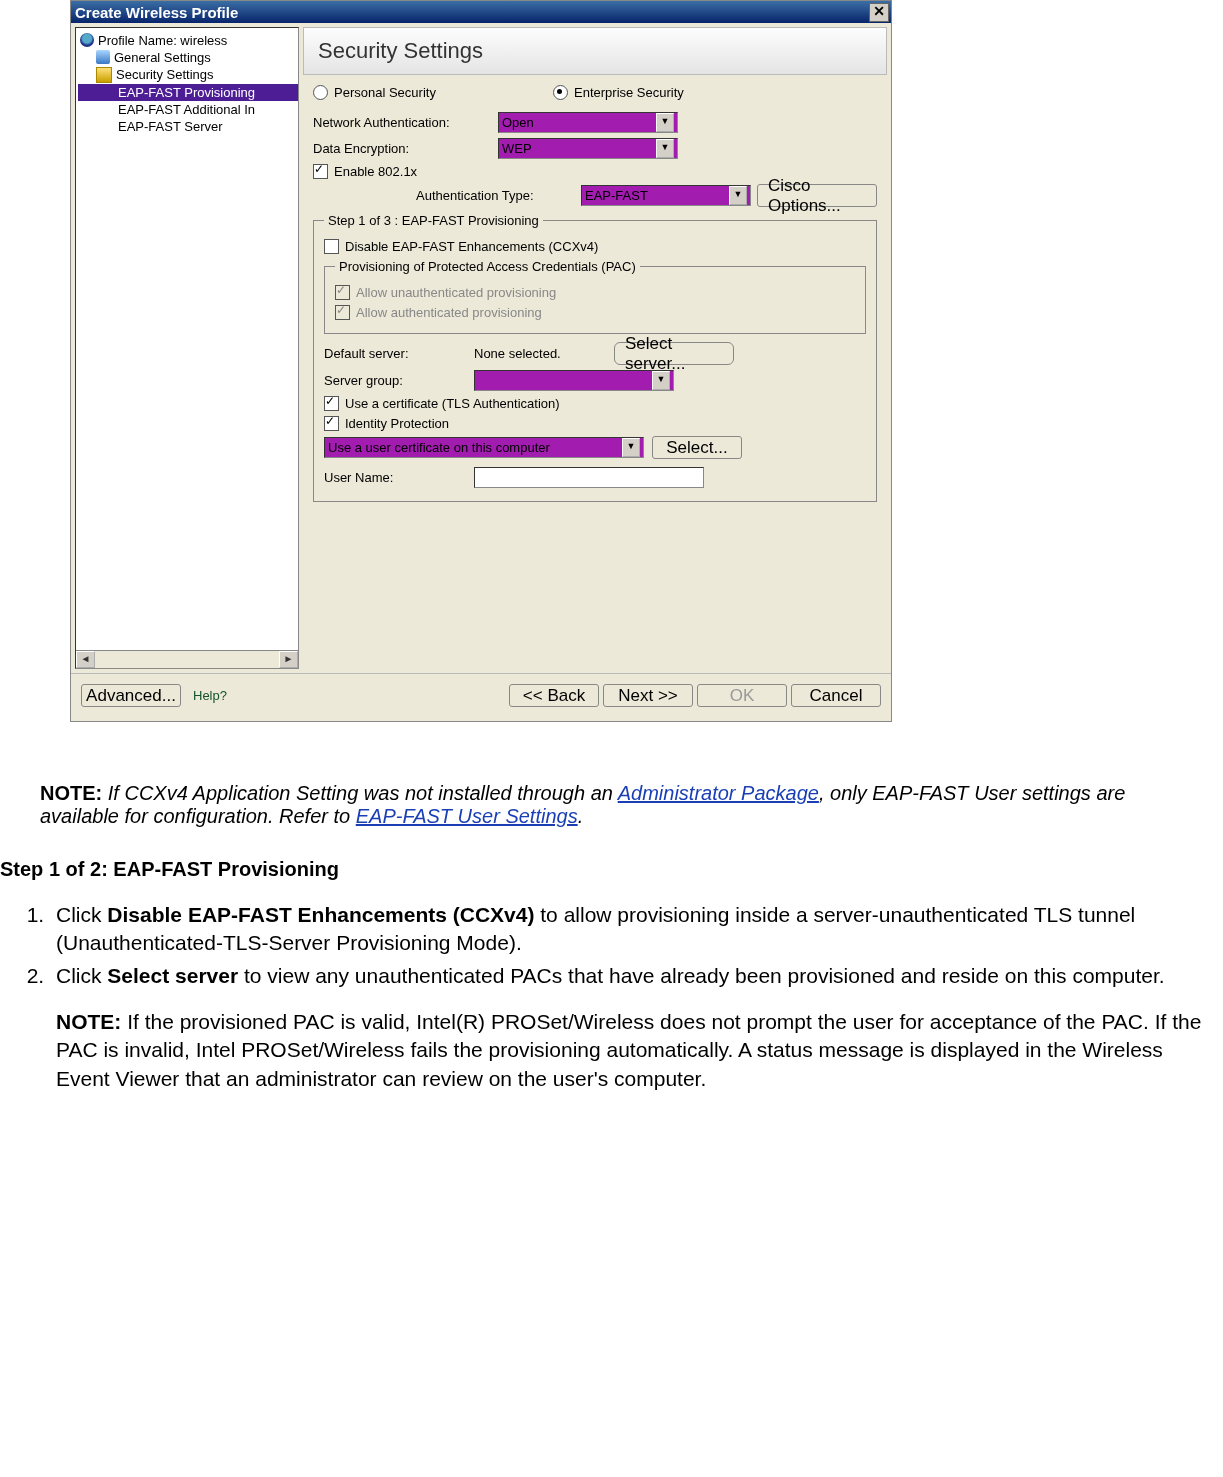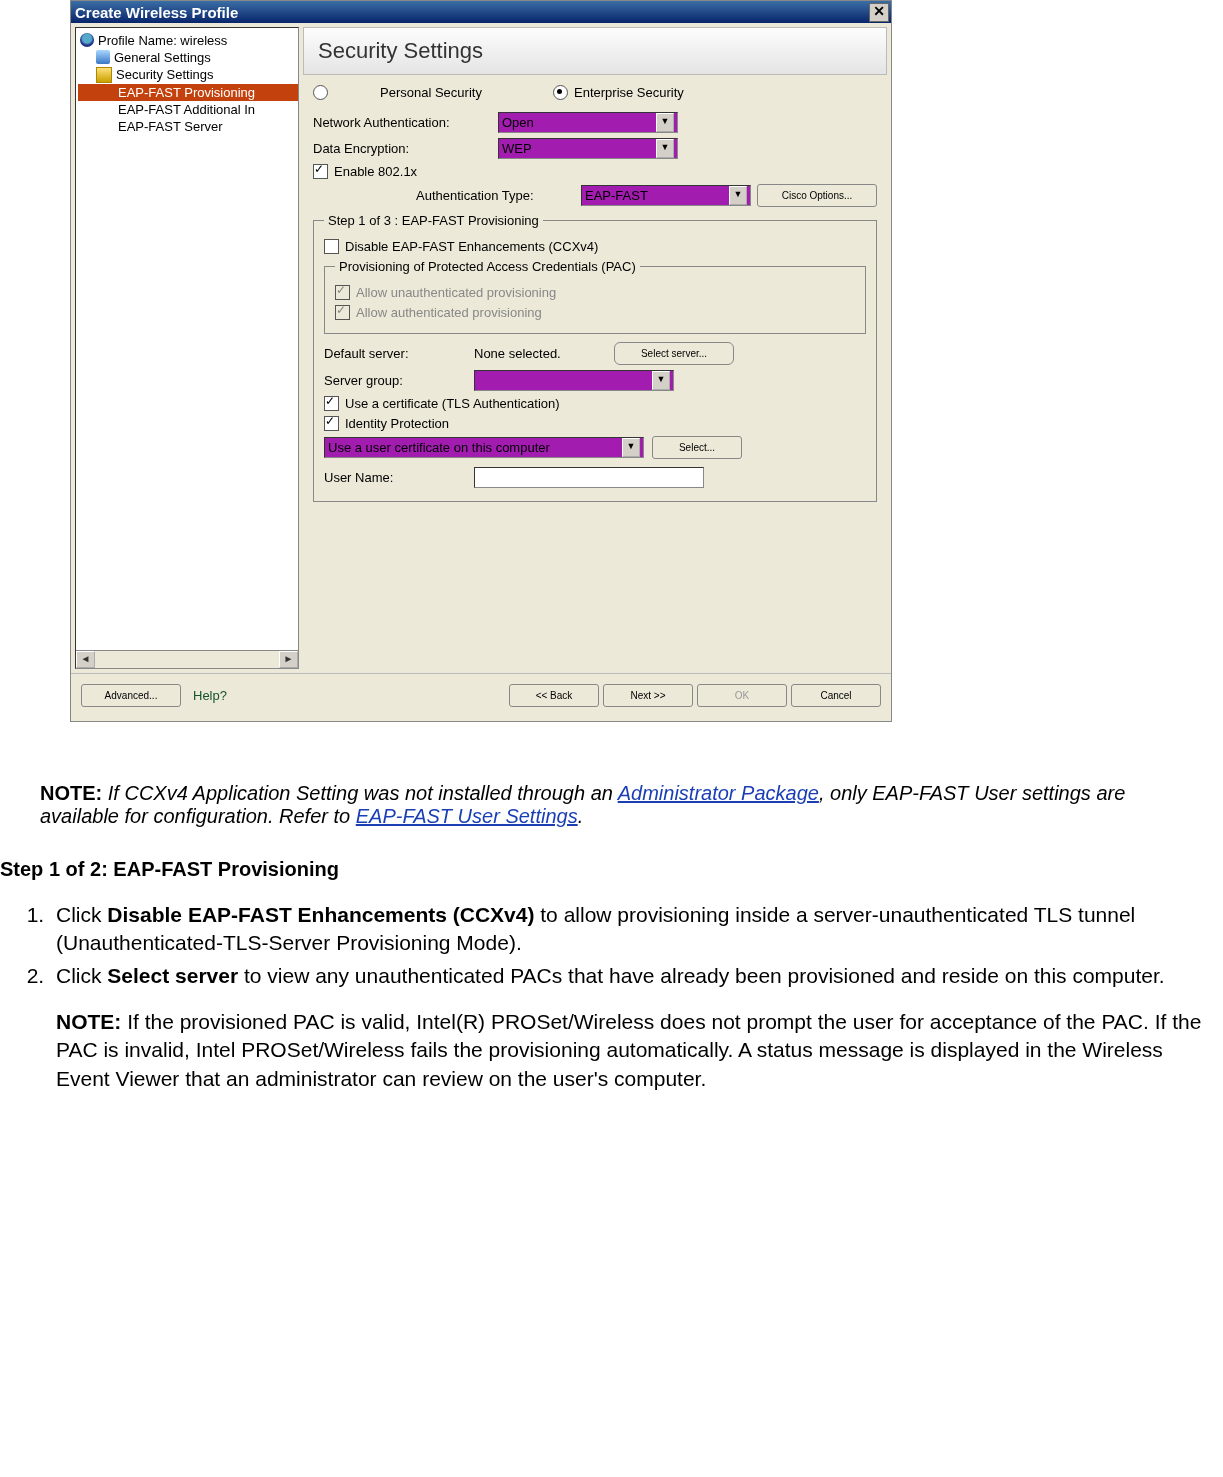"EAP-FAST Provisioning" .tree-item.selected { background: #c2410c -> #4c1d95 }
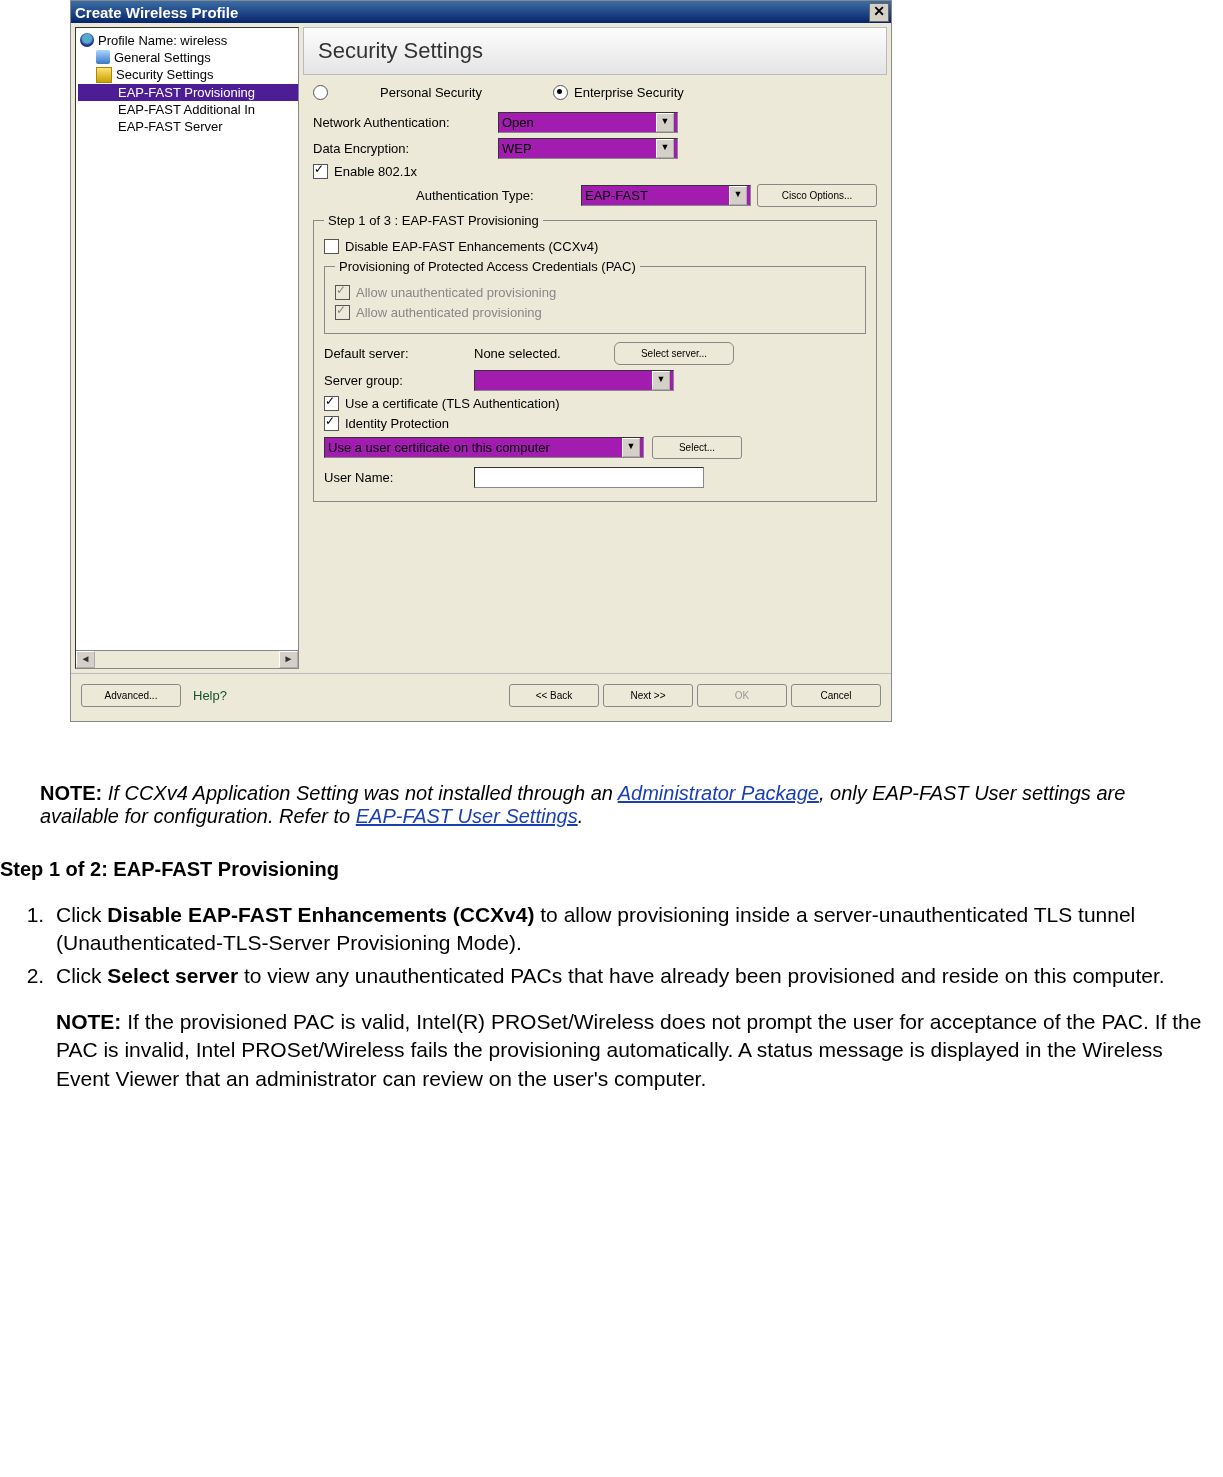"Personal Security" span { gap: 46px -> none }
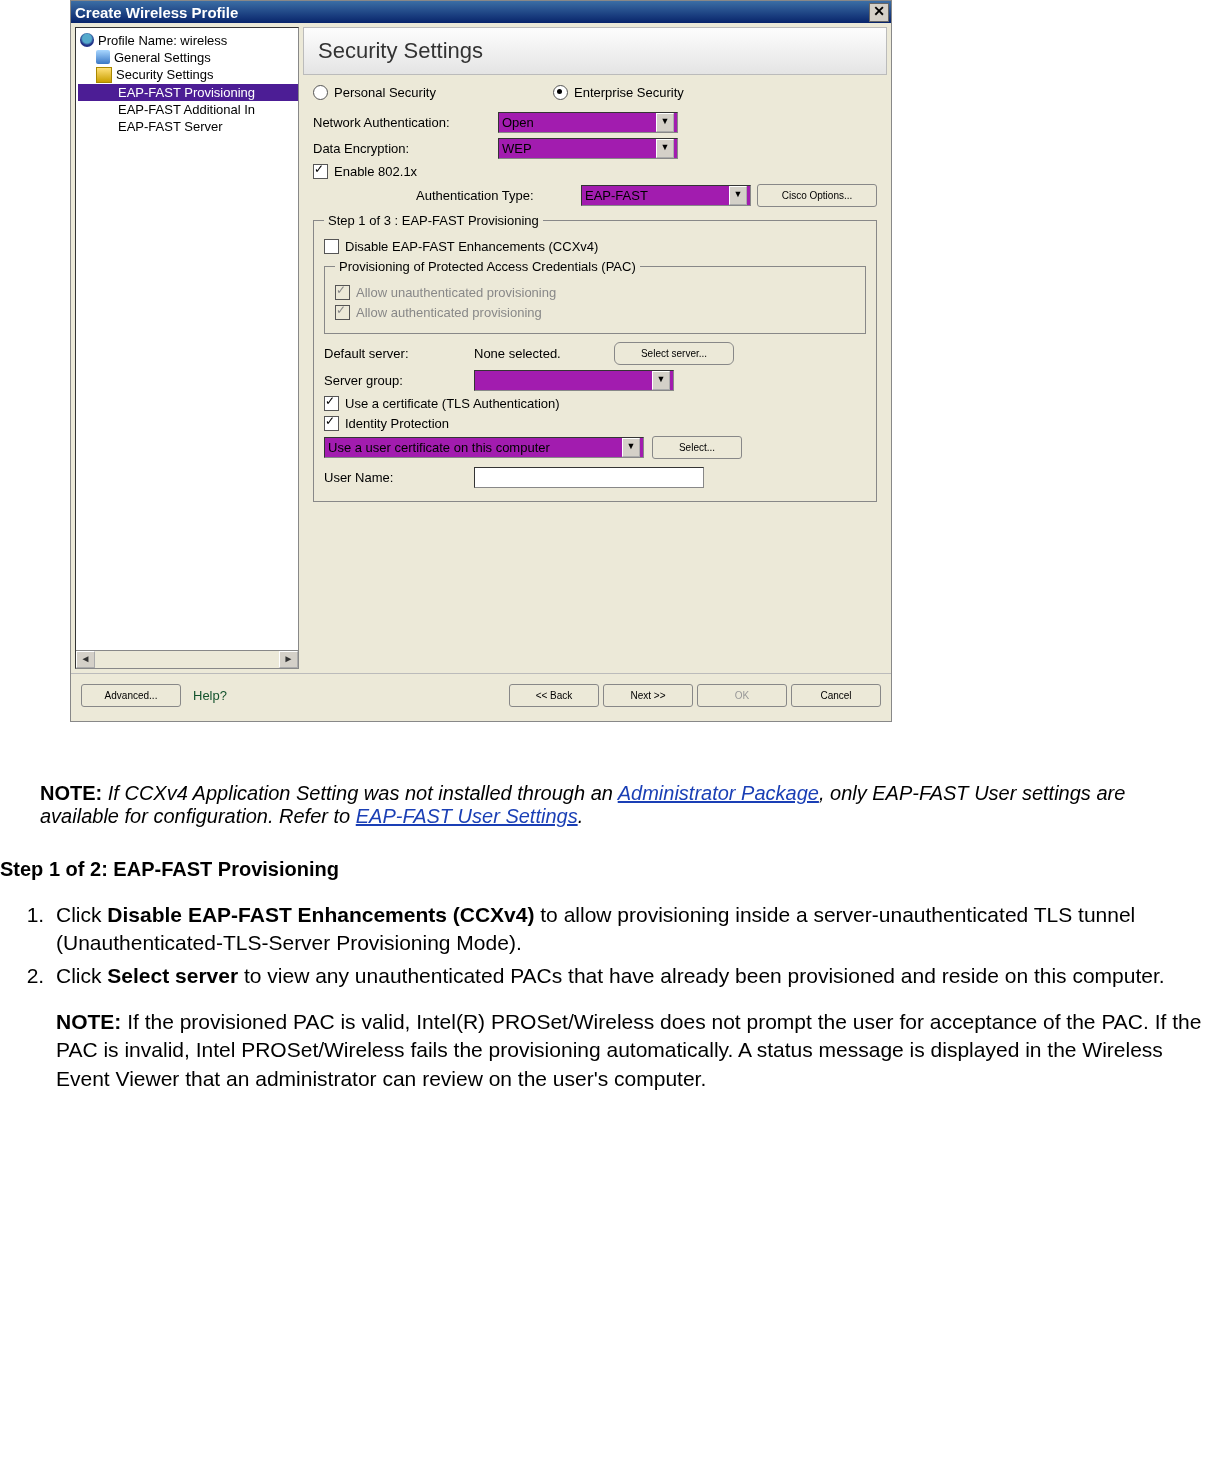"Cisco Options..." .btn { font-size: 10px -> 17px }
